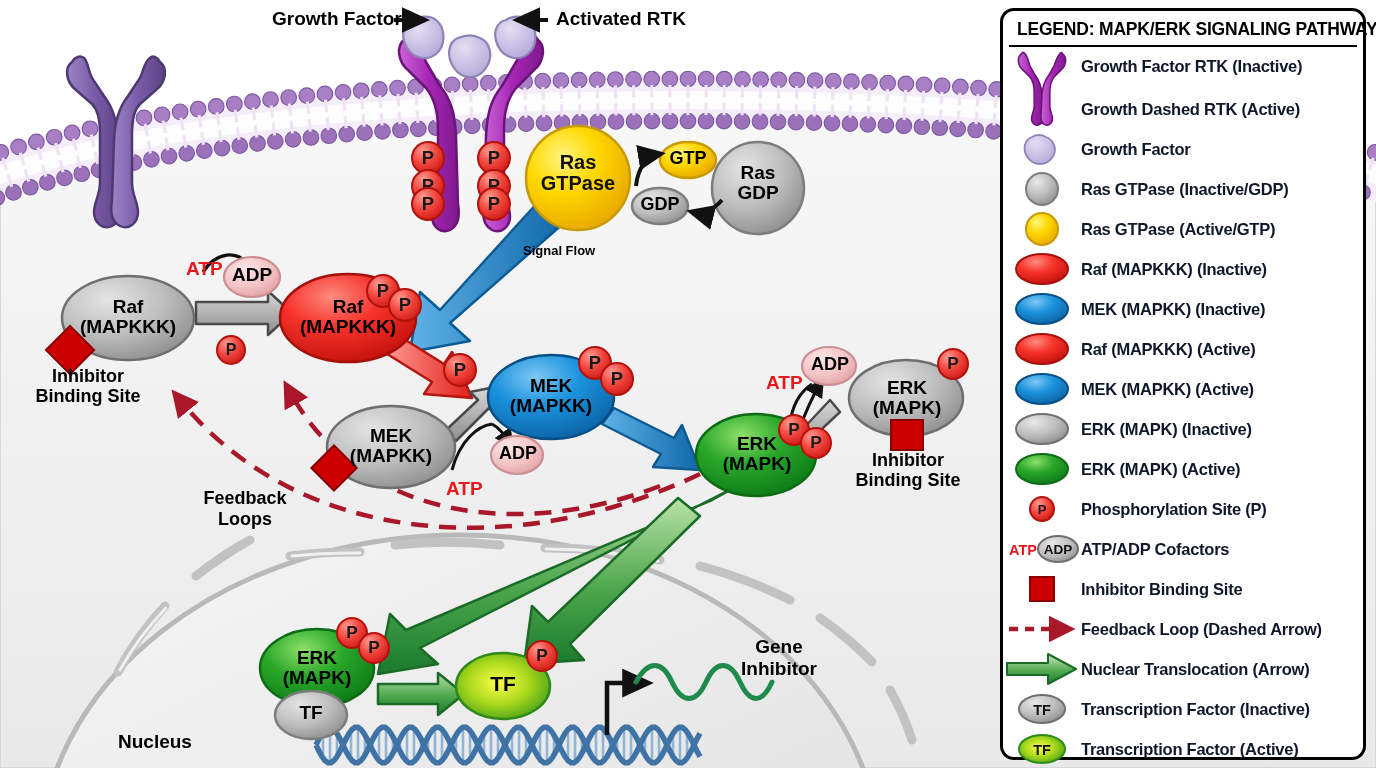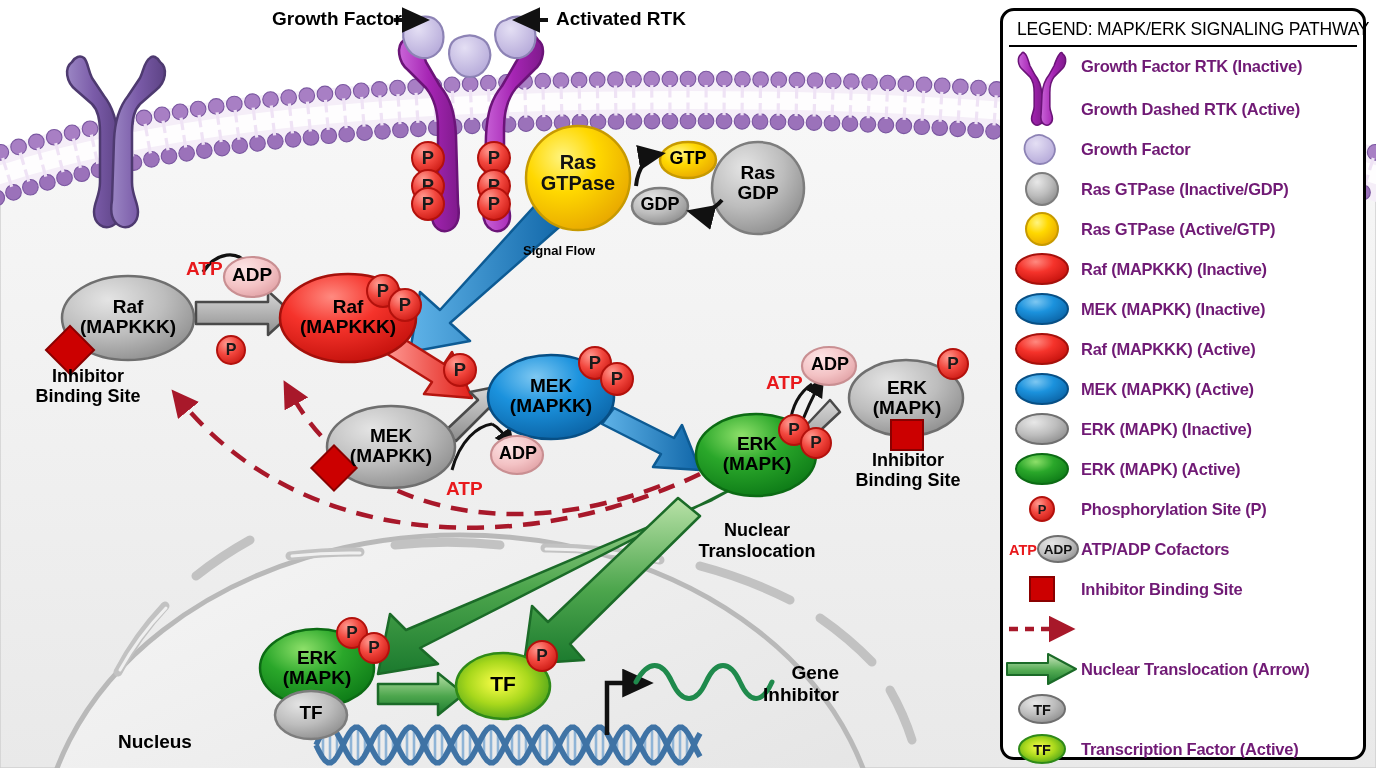"LEGEND: MAPK/ERK SIGNALING PATHWAY" #legend-title { font-weight: normal -> bold }
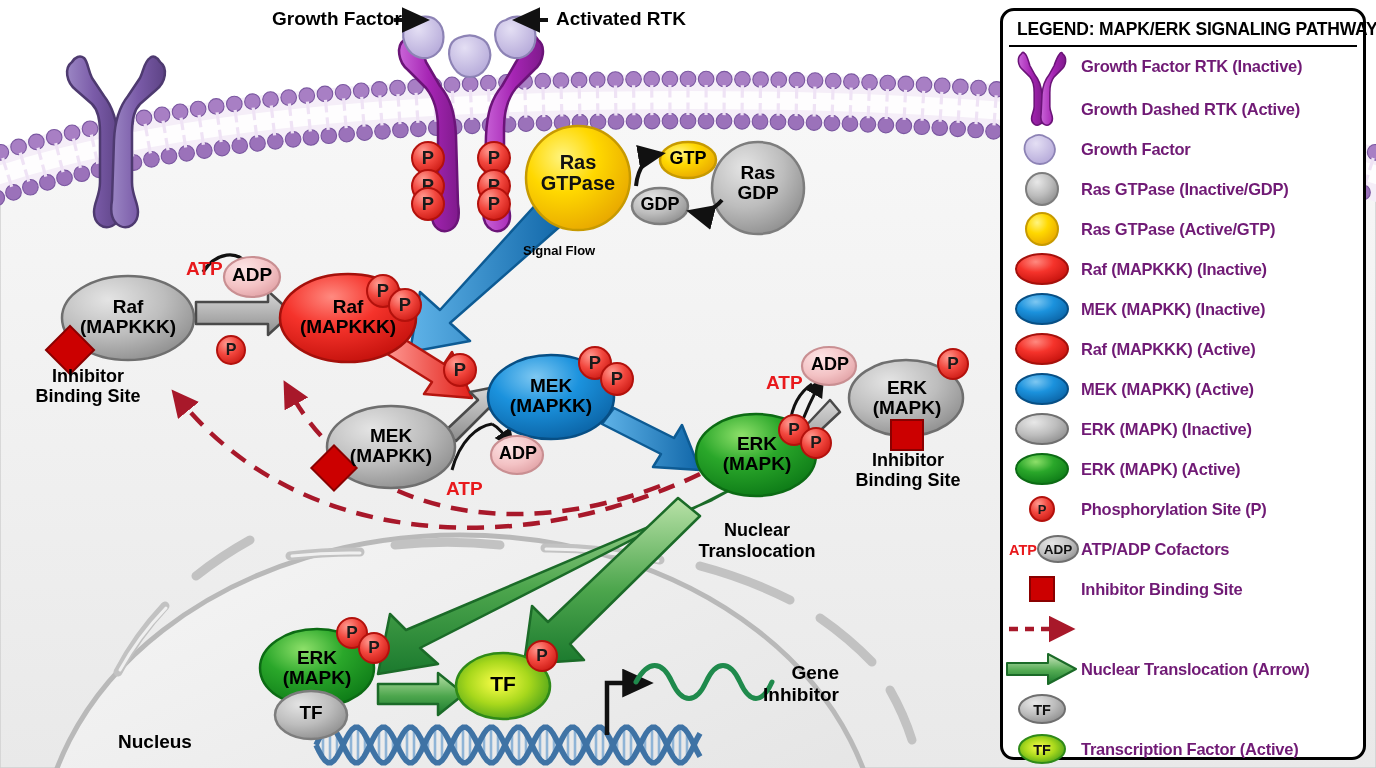"Growth Factor RTK (Inactive)" .legend-label { color: #701a75 -> #0f172a }
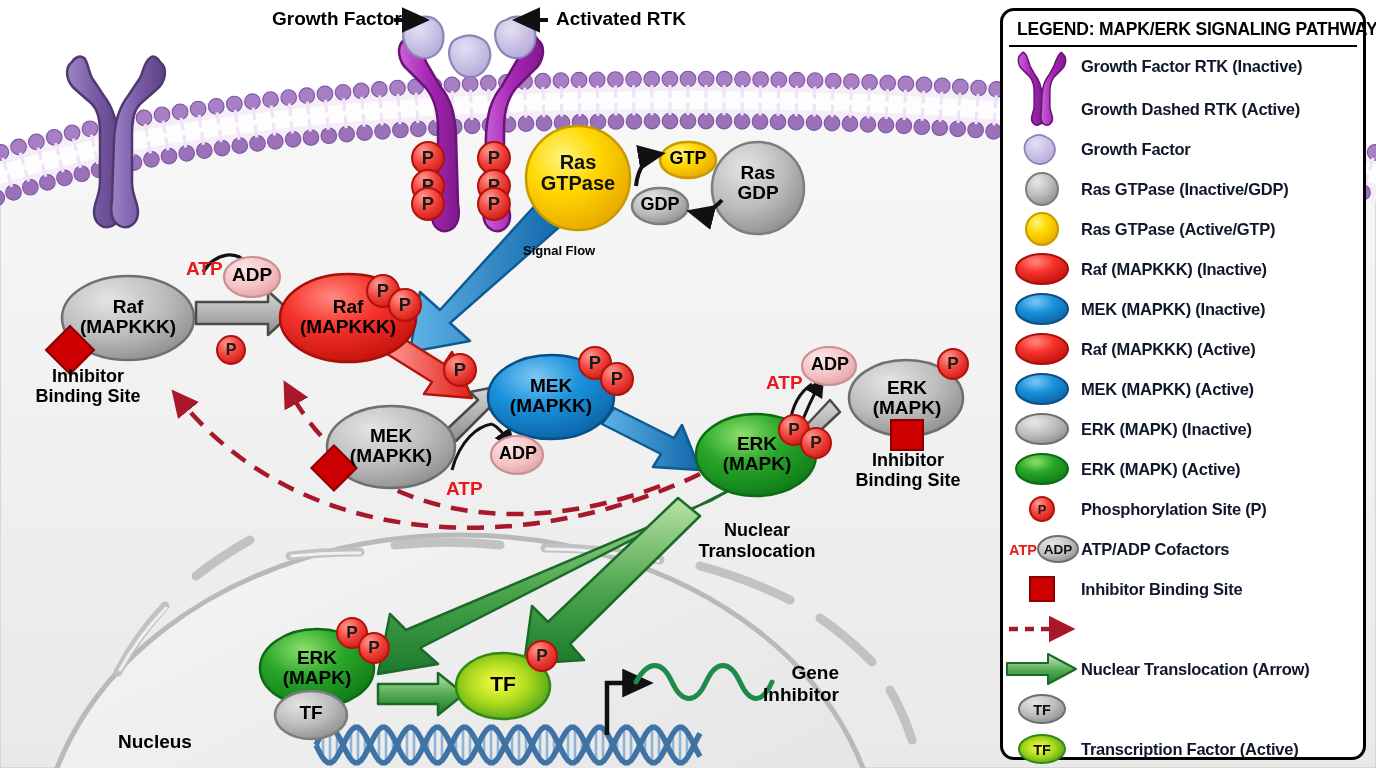"Feedback" div.lbl { html: none -> <div> <div>Feedback</div> <div>Loops</div> </div> }
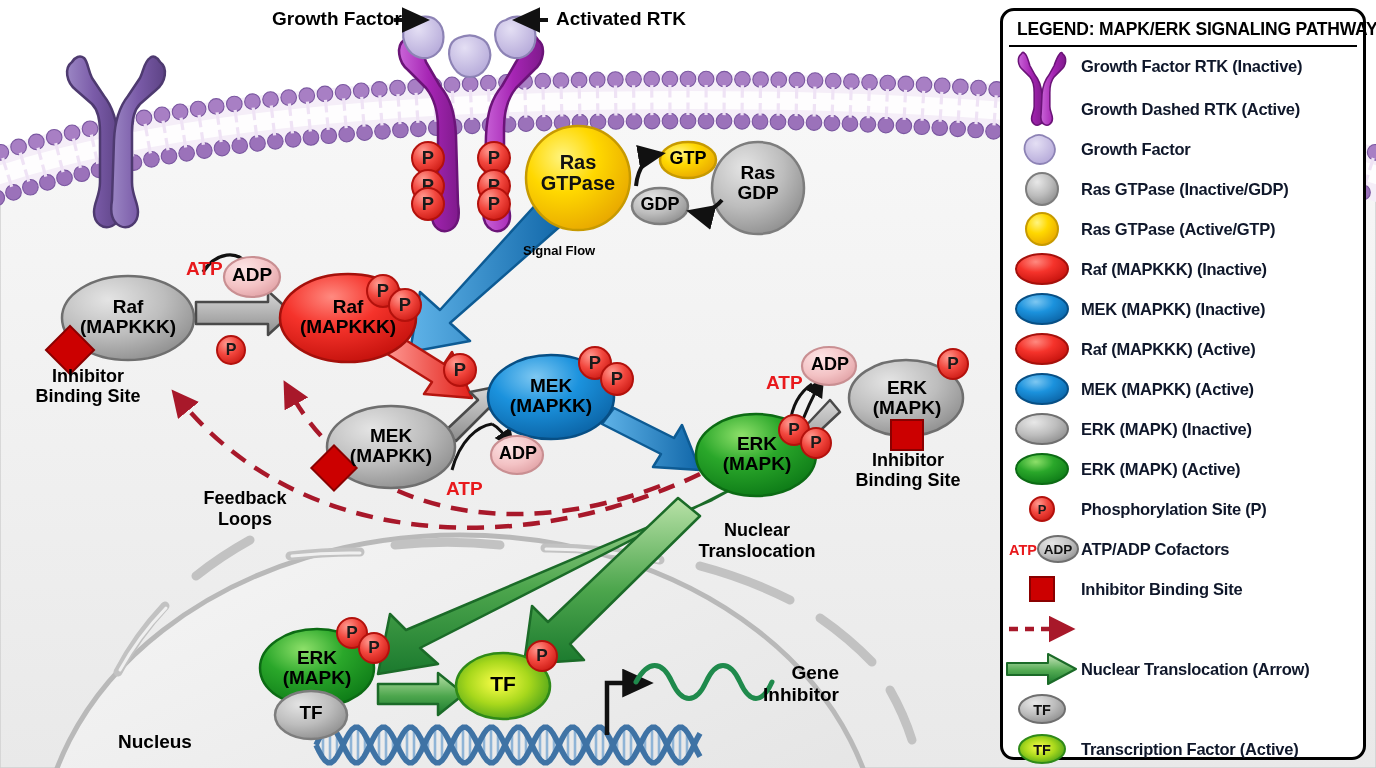"Nuclear" div.lbl { html: <div> <div>Nuclear</div> <div>Translocation</div> </div> -> none }
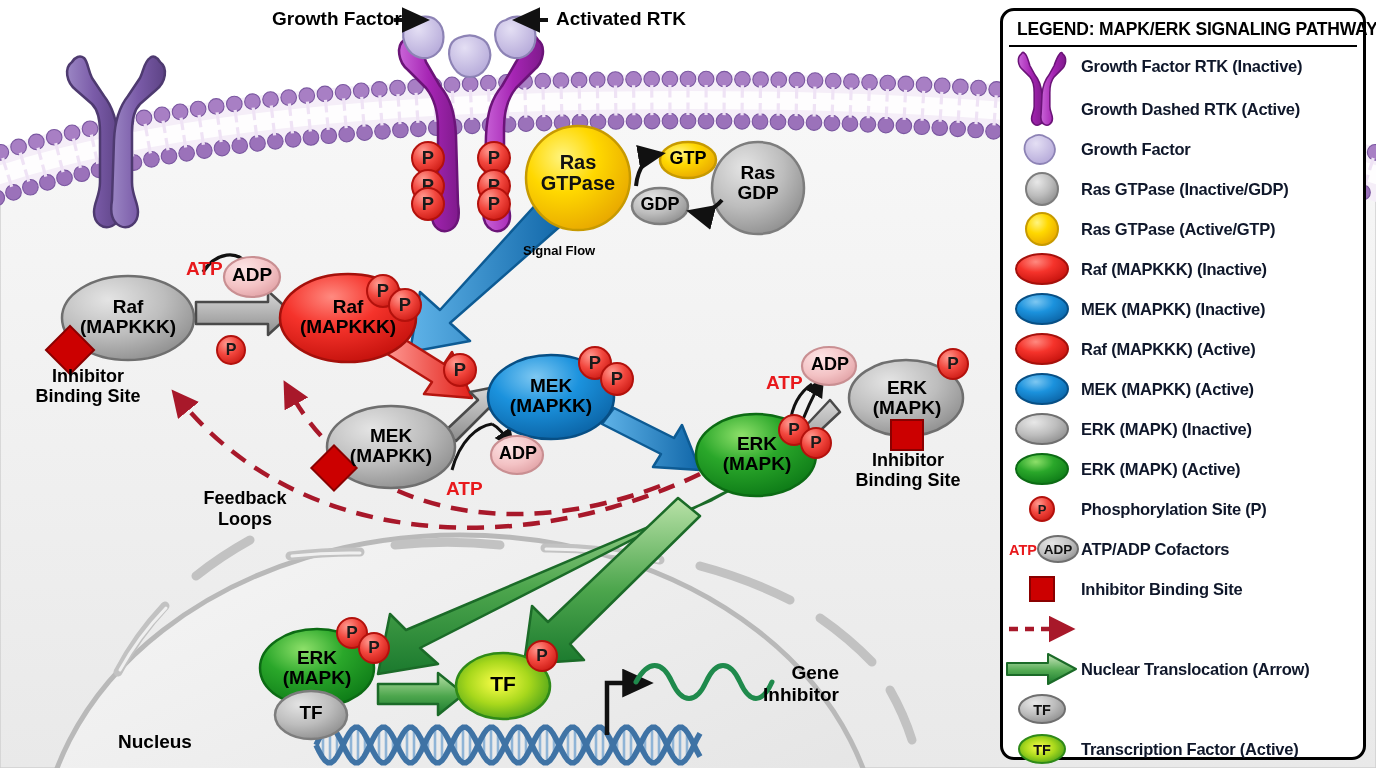"Feedback Loop (Dashed Arrow)" div.legend-label { html: none -> <div>Feedback Loop (Dashed Arrow)</div> }
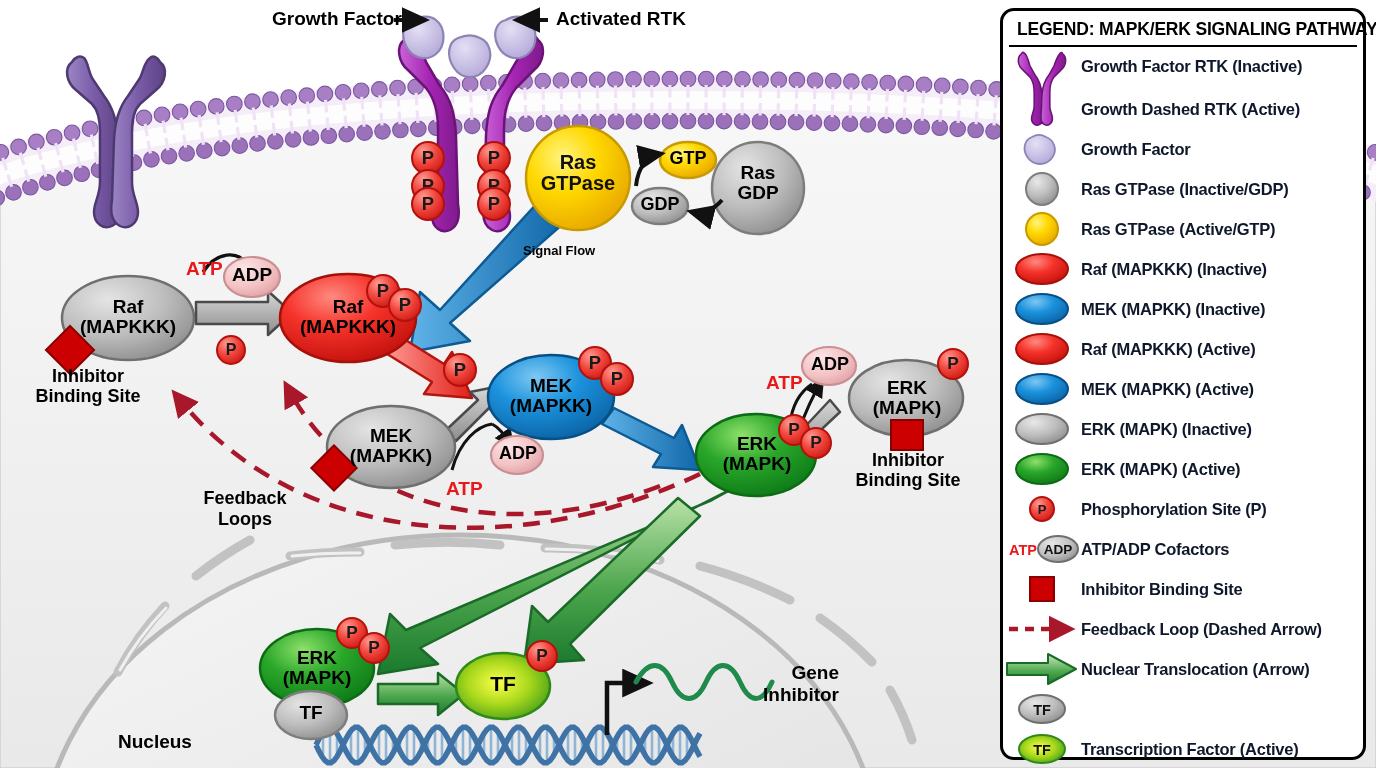"Gene" div.lbl { text-align: right -> none; top: 662px -> 636px }
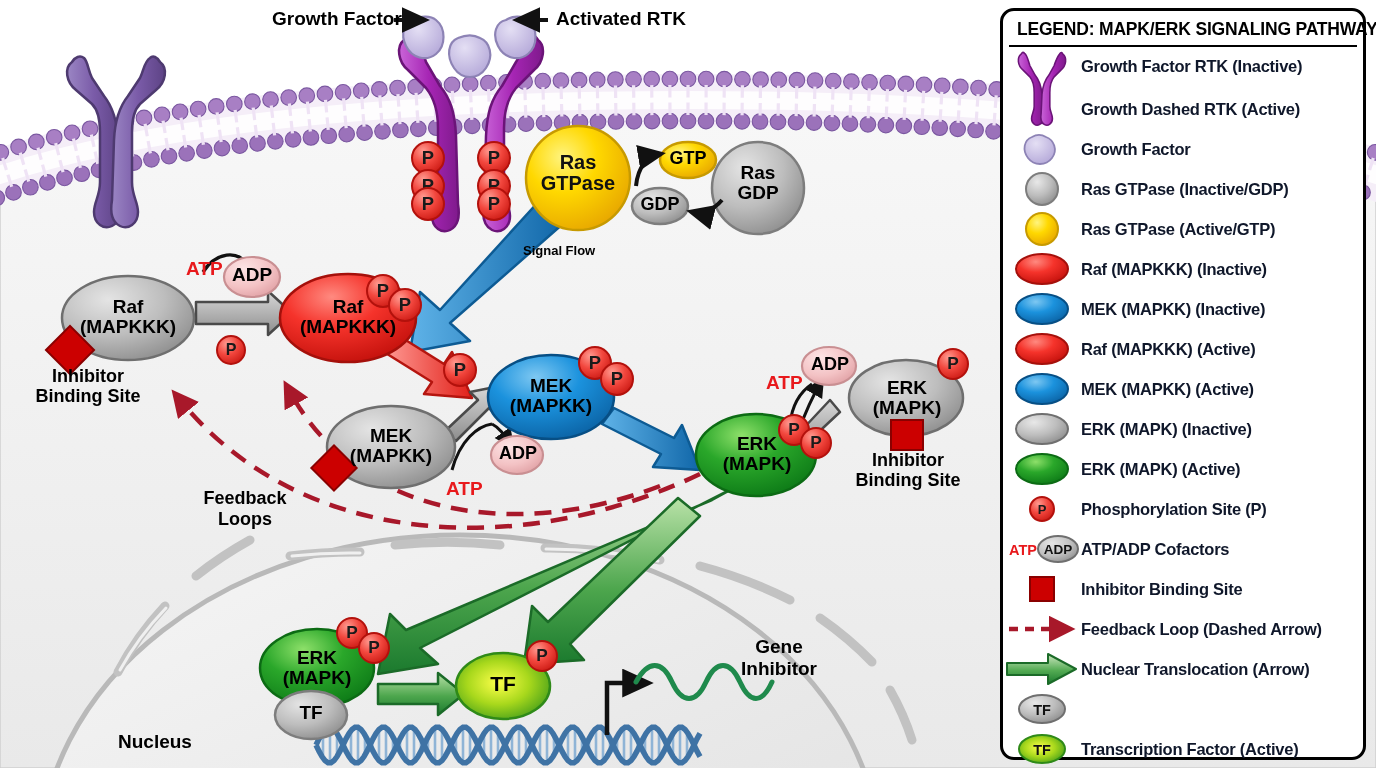"Transcription Factor (Inactive)" div.legend-label { html: none -> <div>Transcription Factor (Inactive)</div> }
